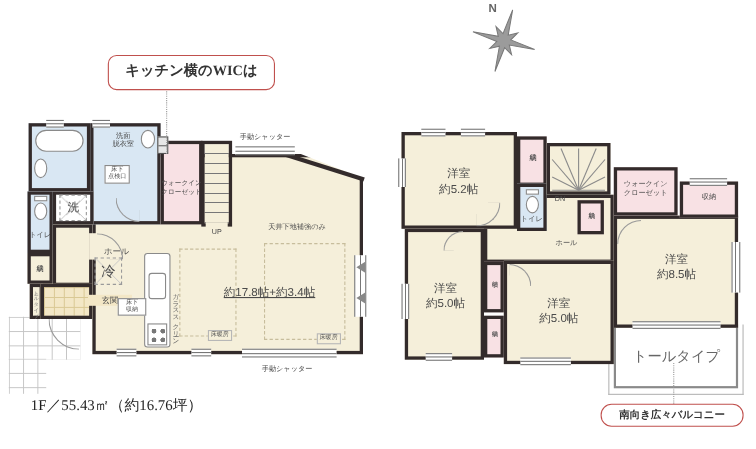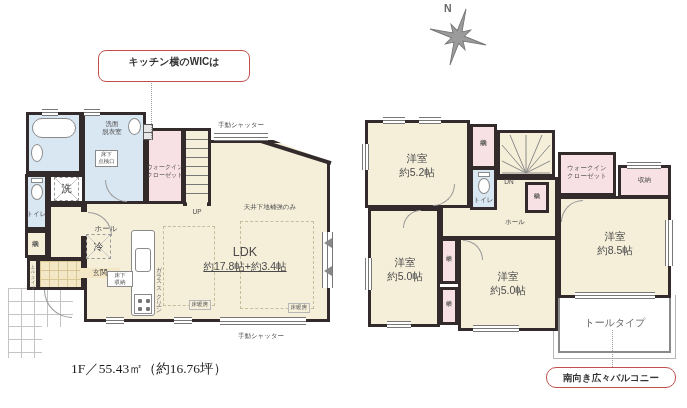"キッチン横のWICは" .f8 { font-family: none -> Liberation Serif, serif; font-size: 10px -> 13px }
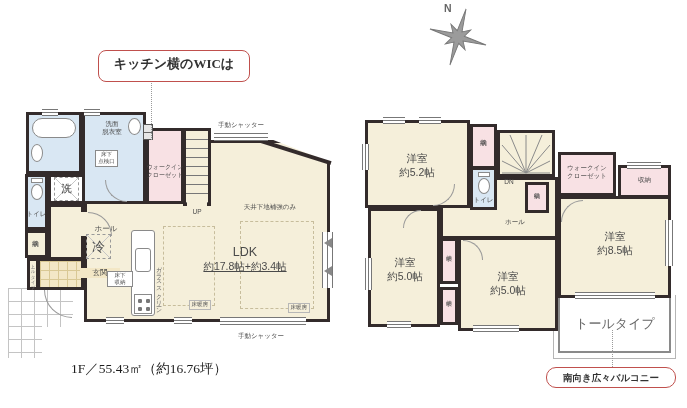"LDK" span.lbl { html: <span>LDK</span> -> none }
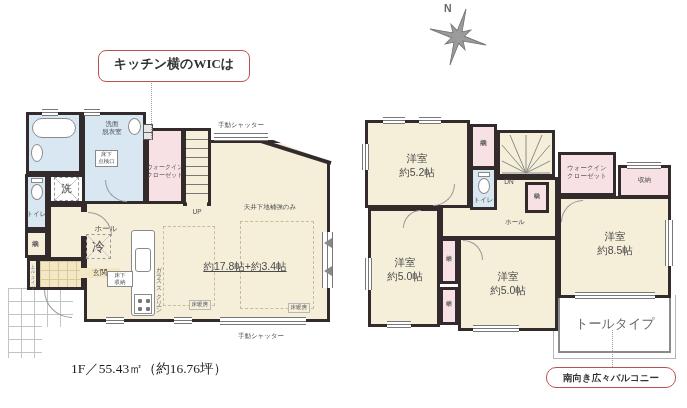"1F／55.43㎡（約16.76坪）" div.areatext { margin-left: 43px -> none }
